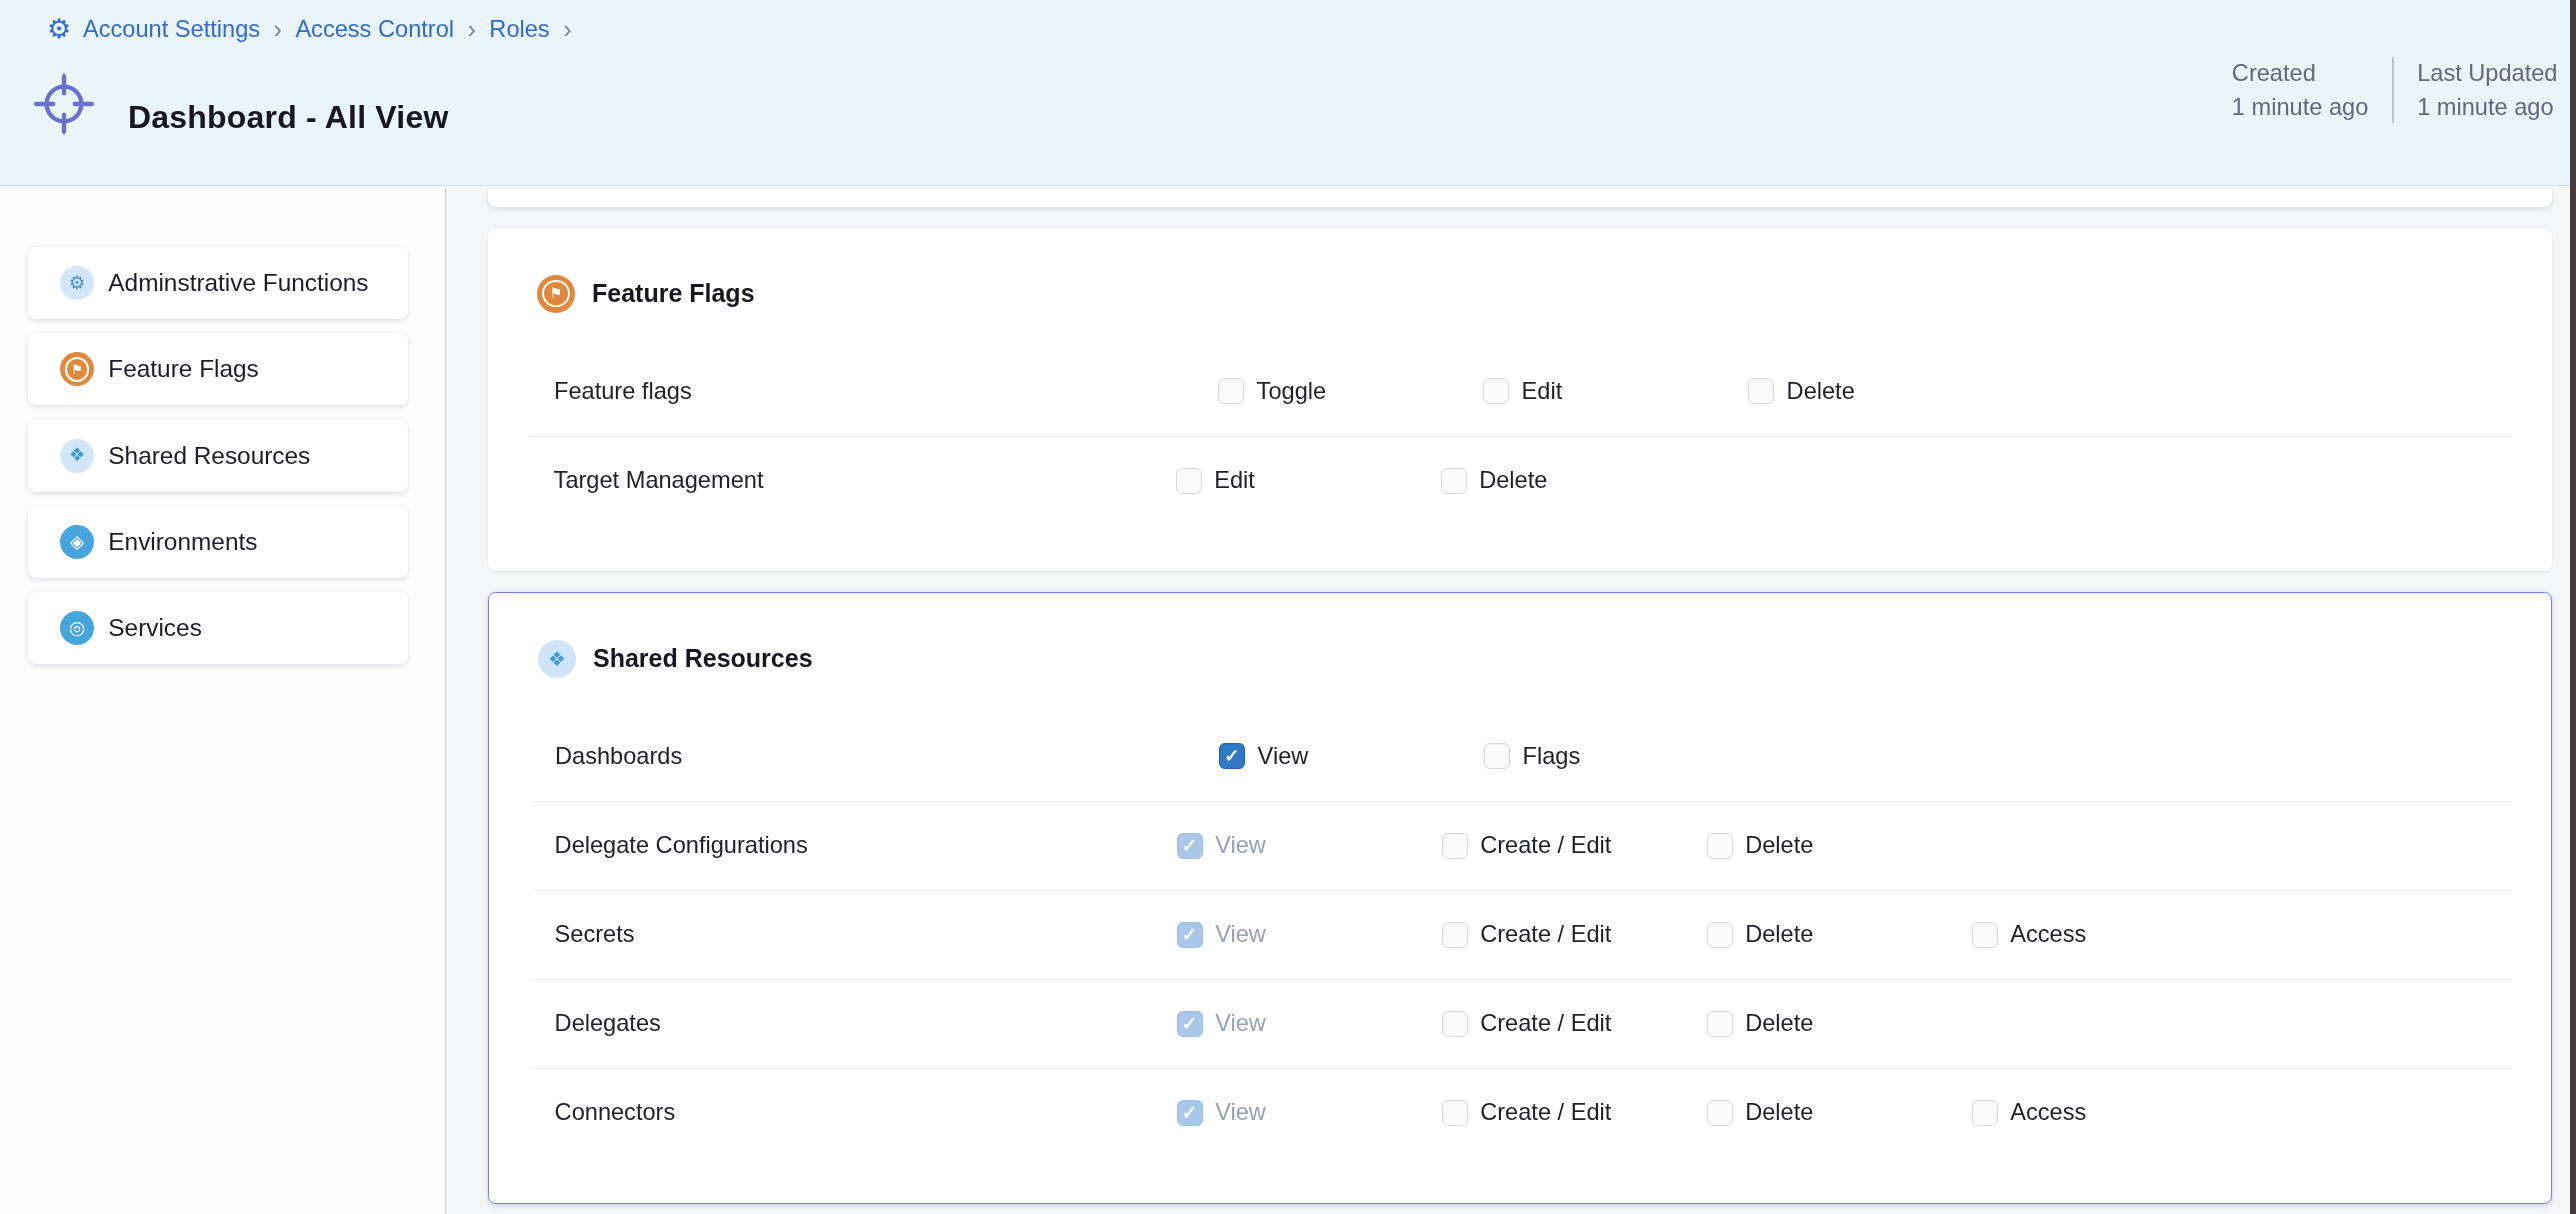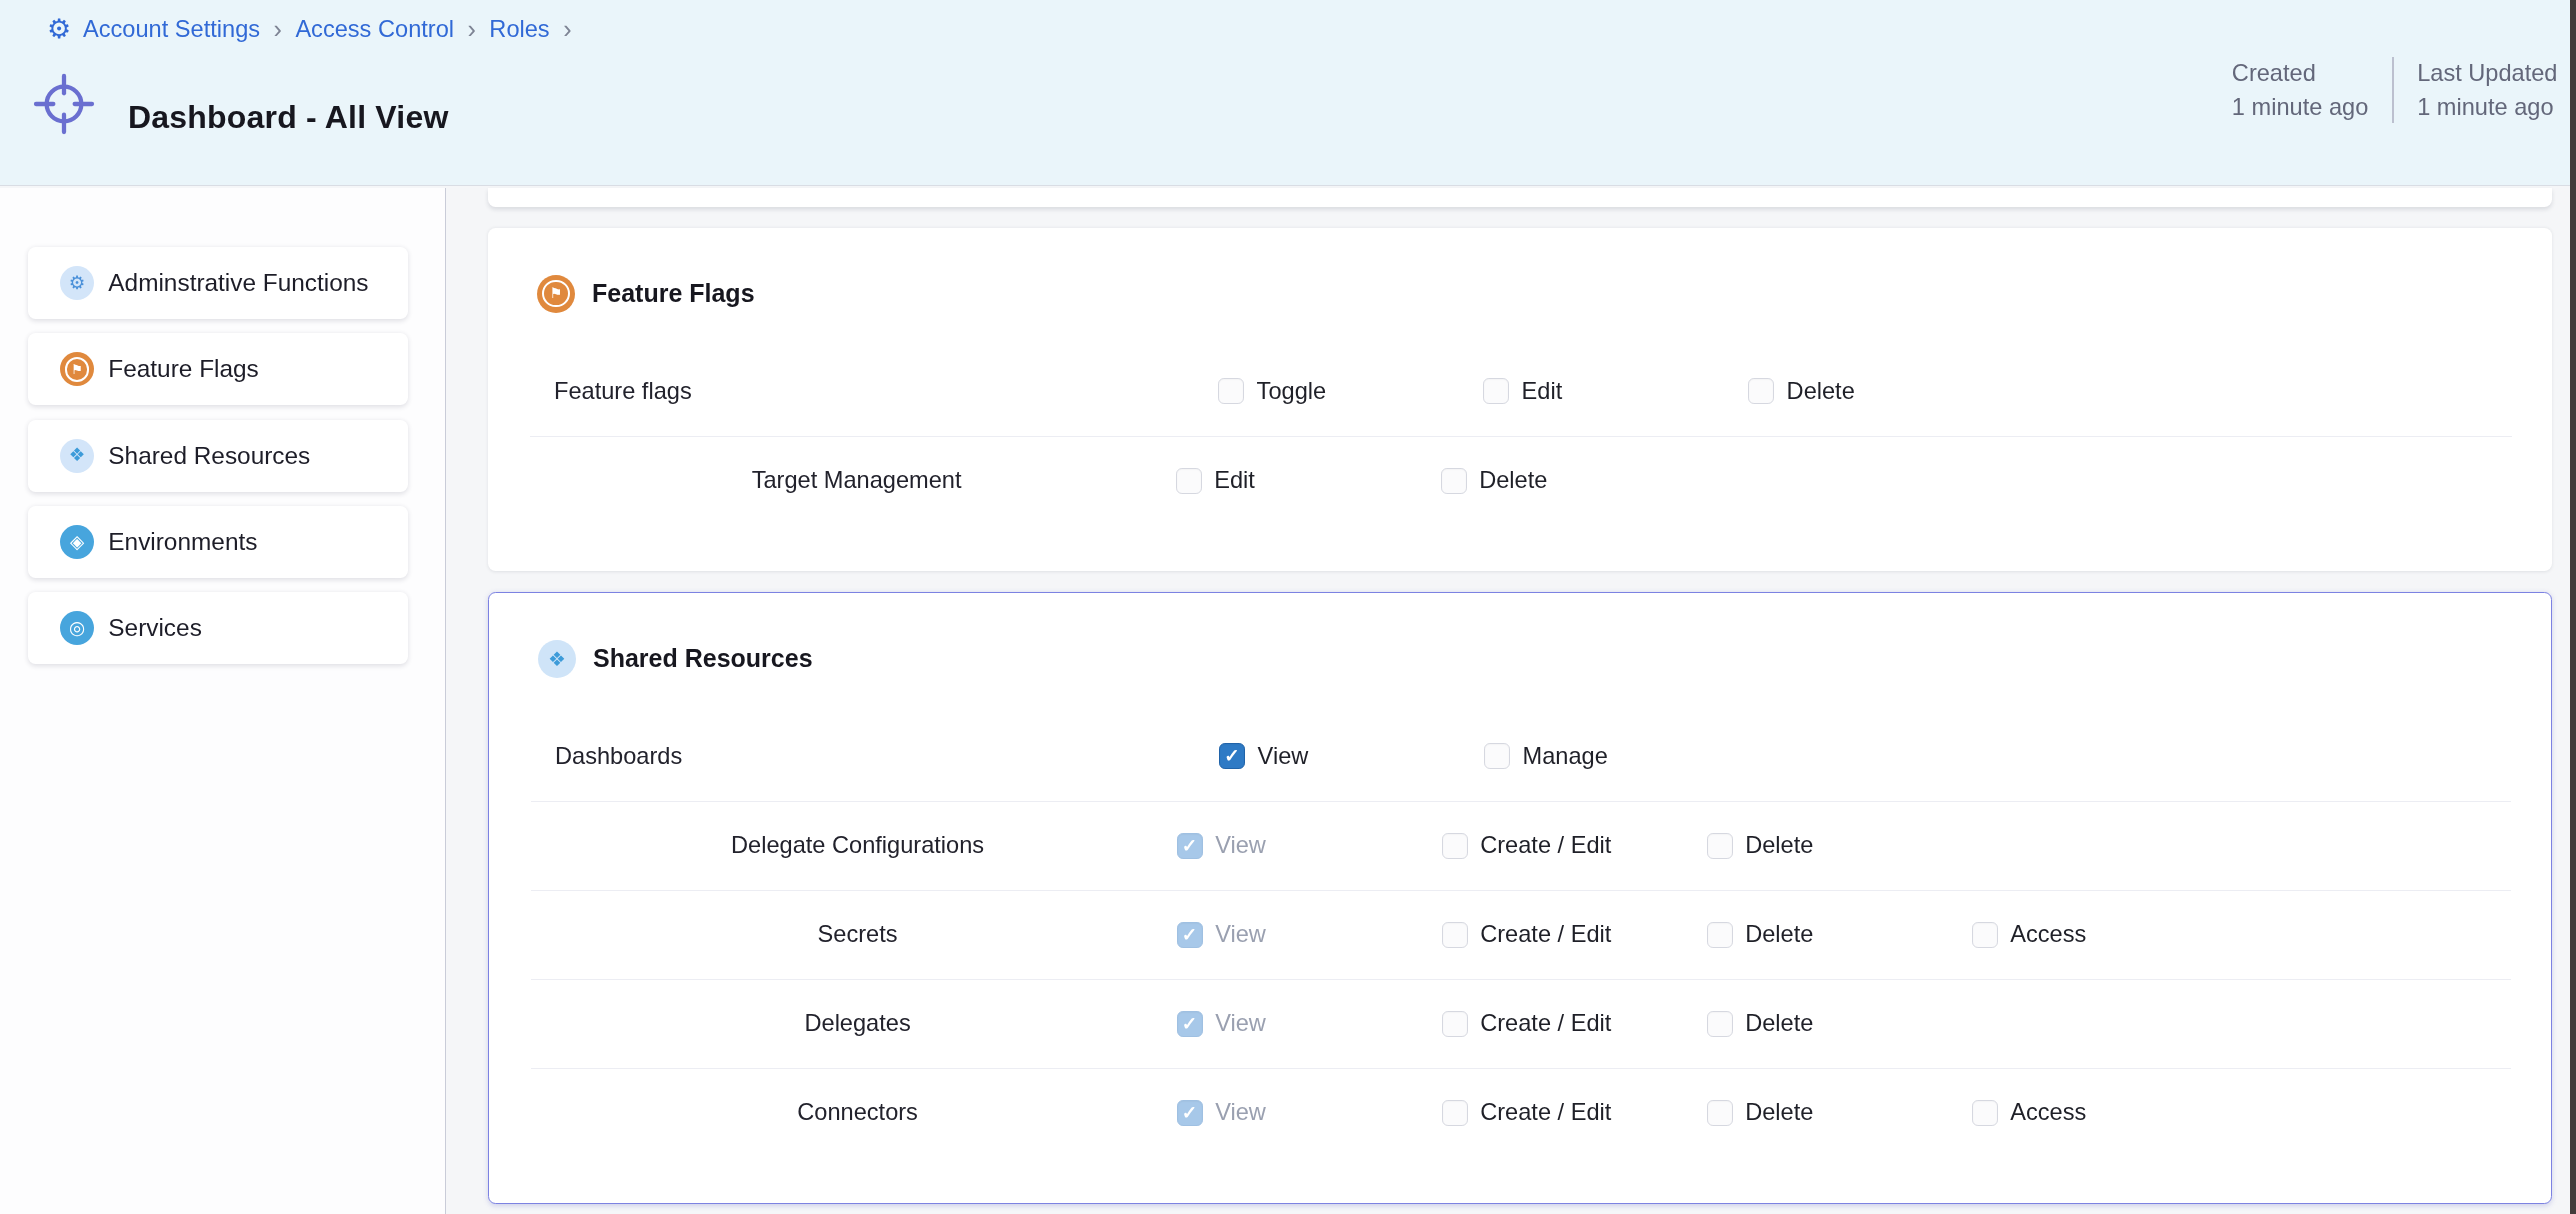"Target Management" .perm-row + .perm-row { text-align: center -> none }
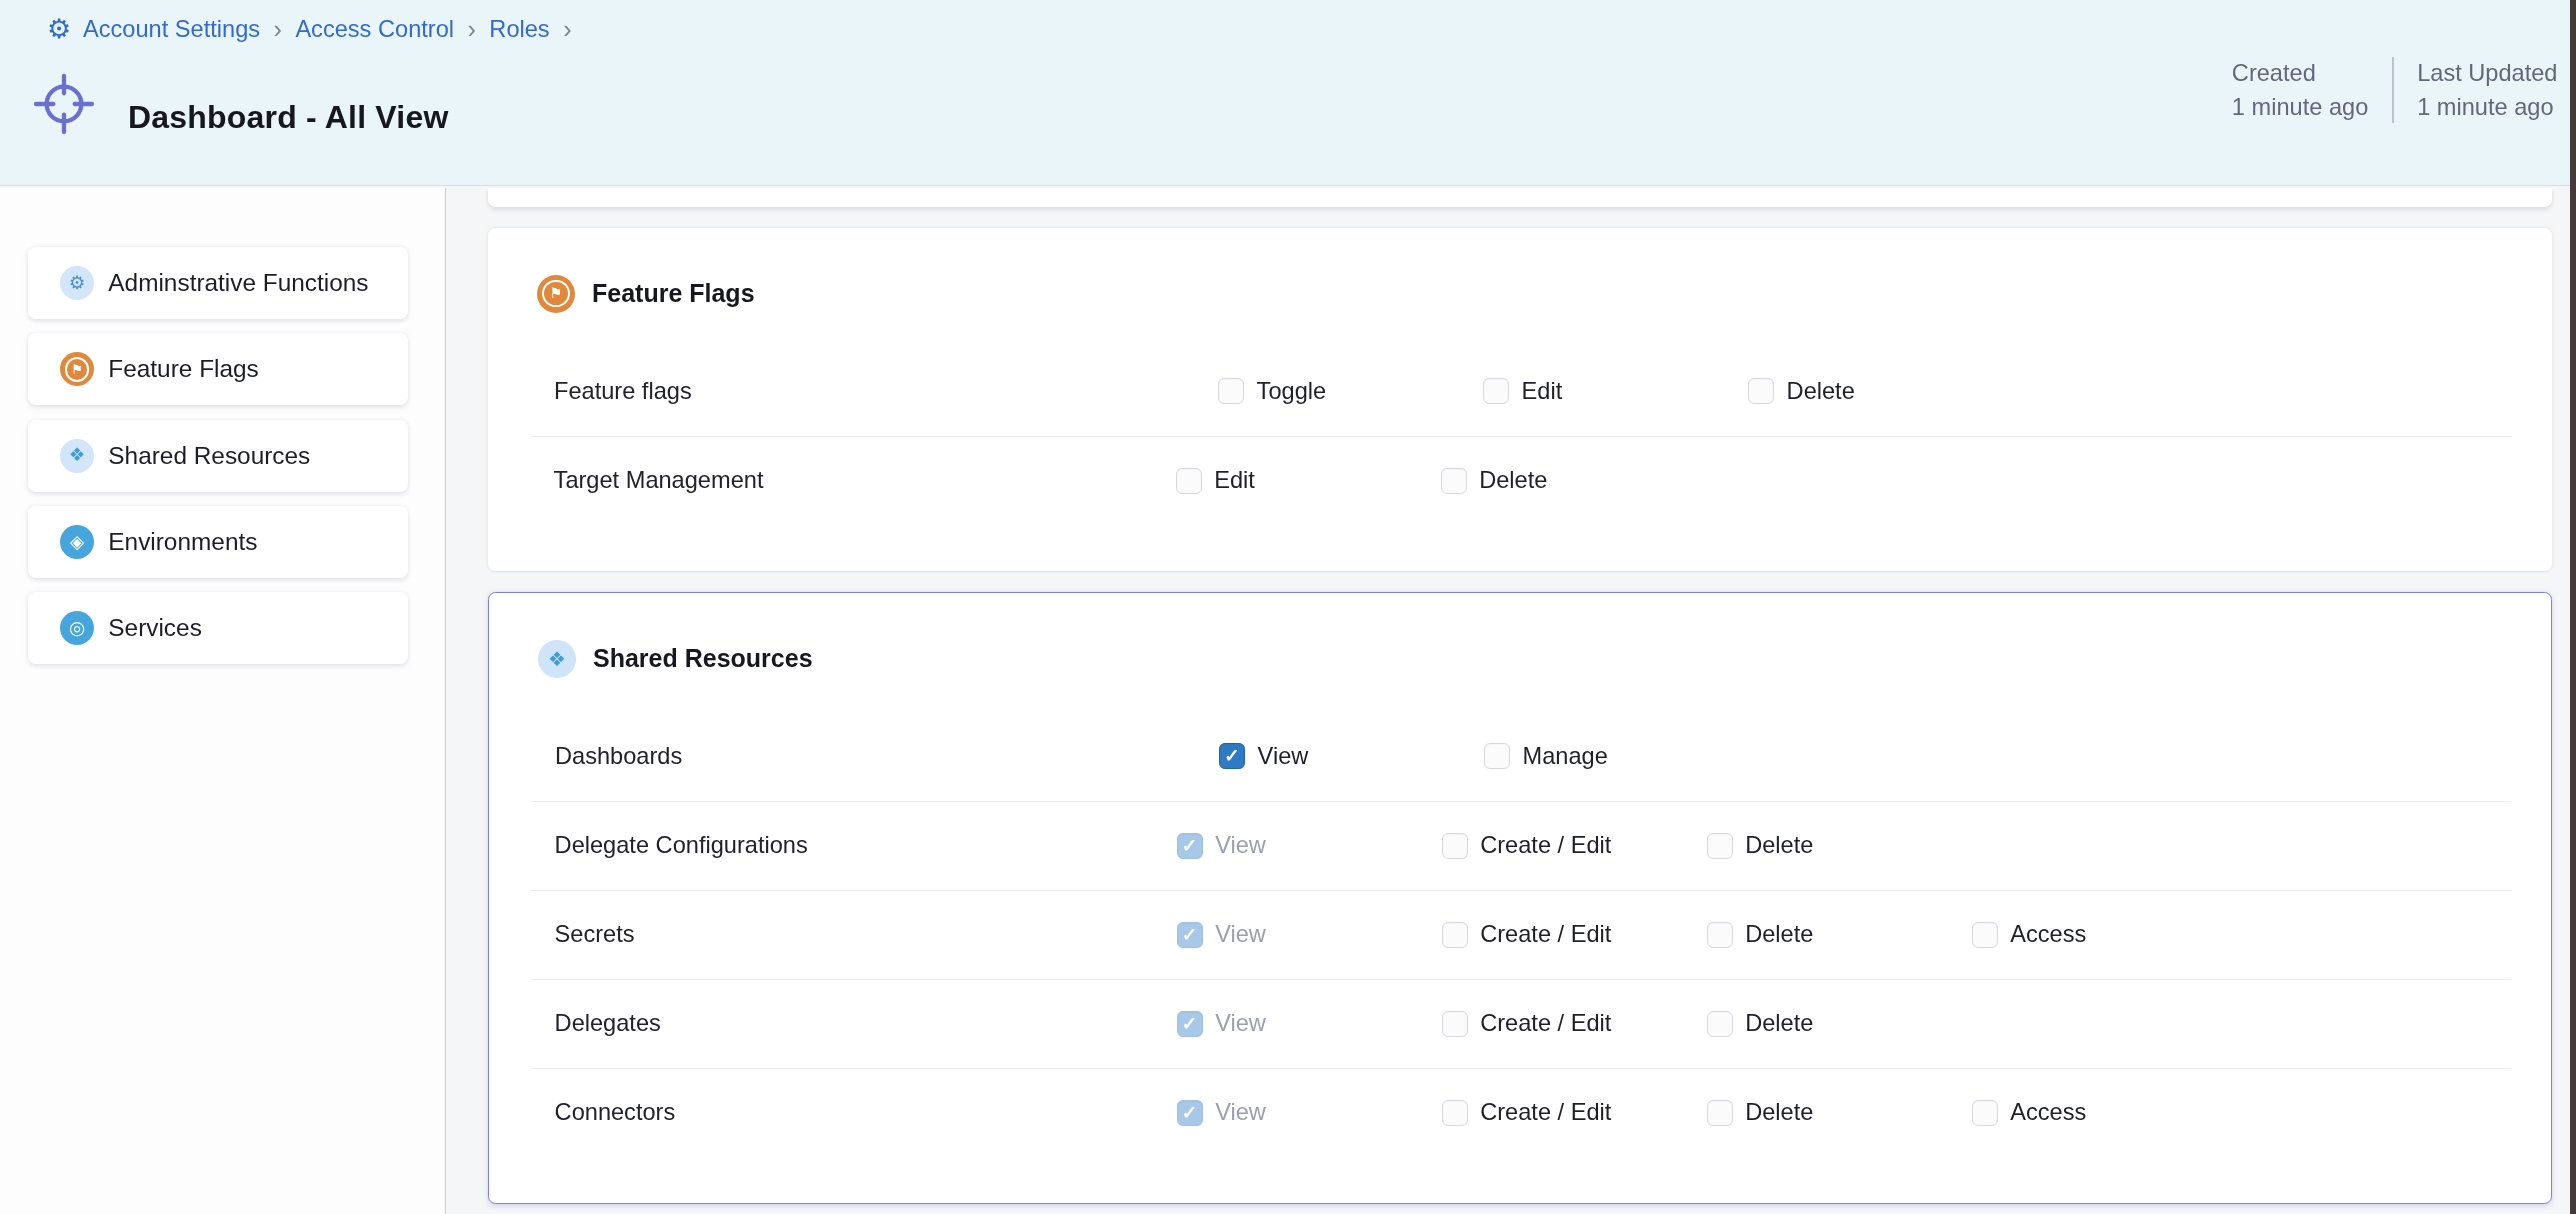"Manage" span.perm-label { text: Manage -> Flags }
